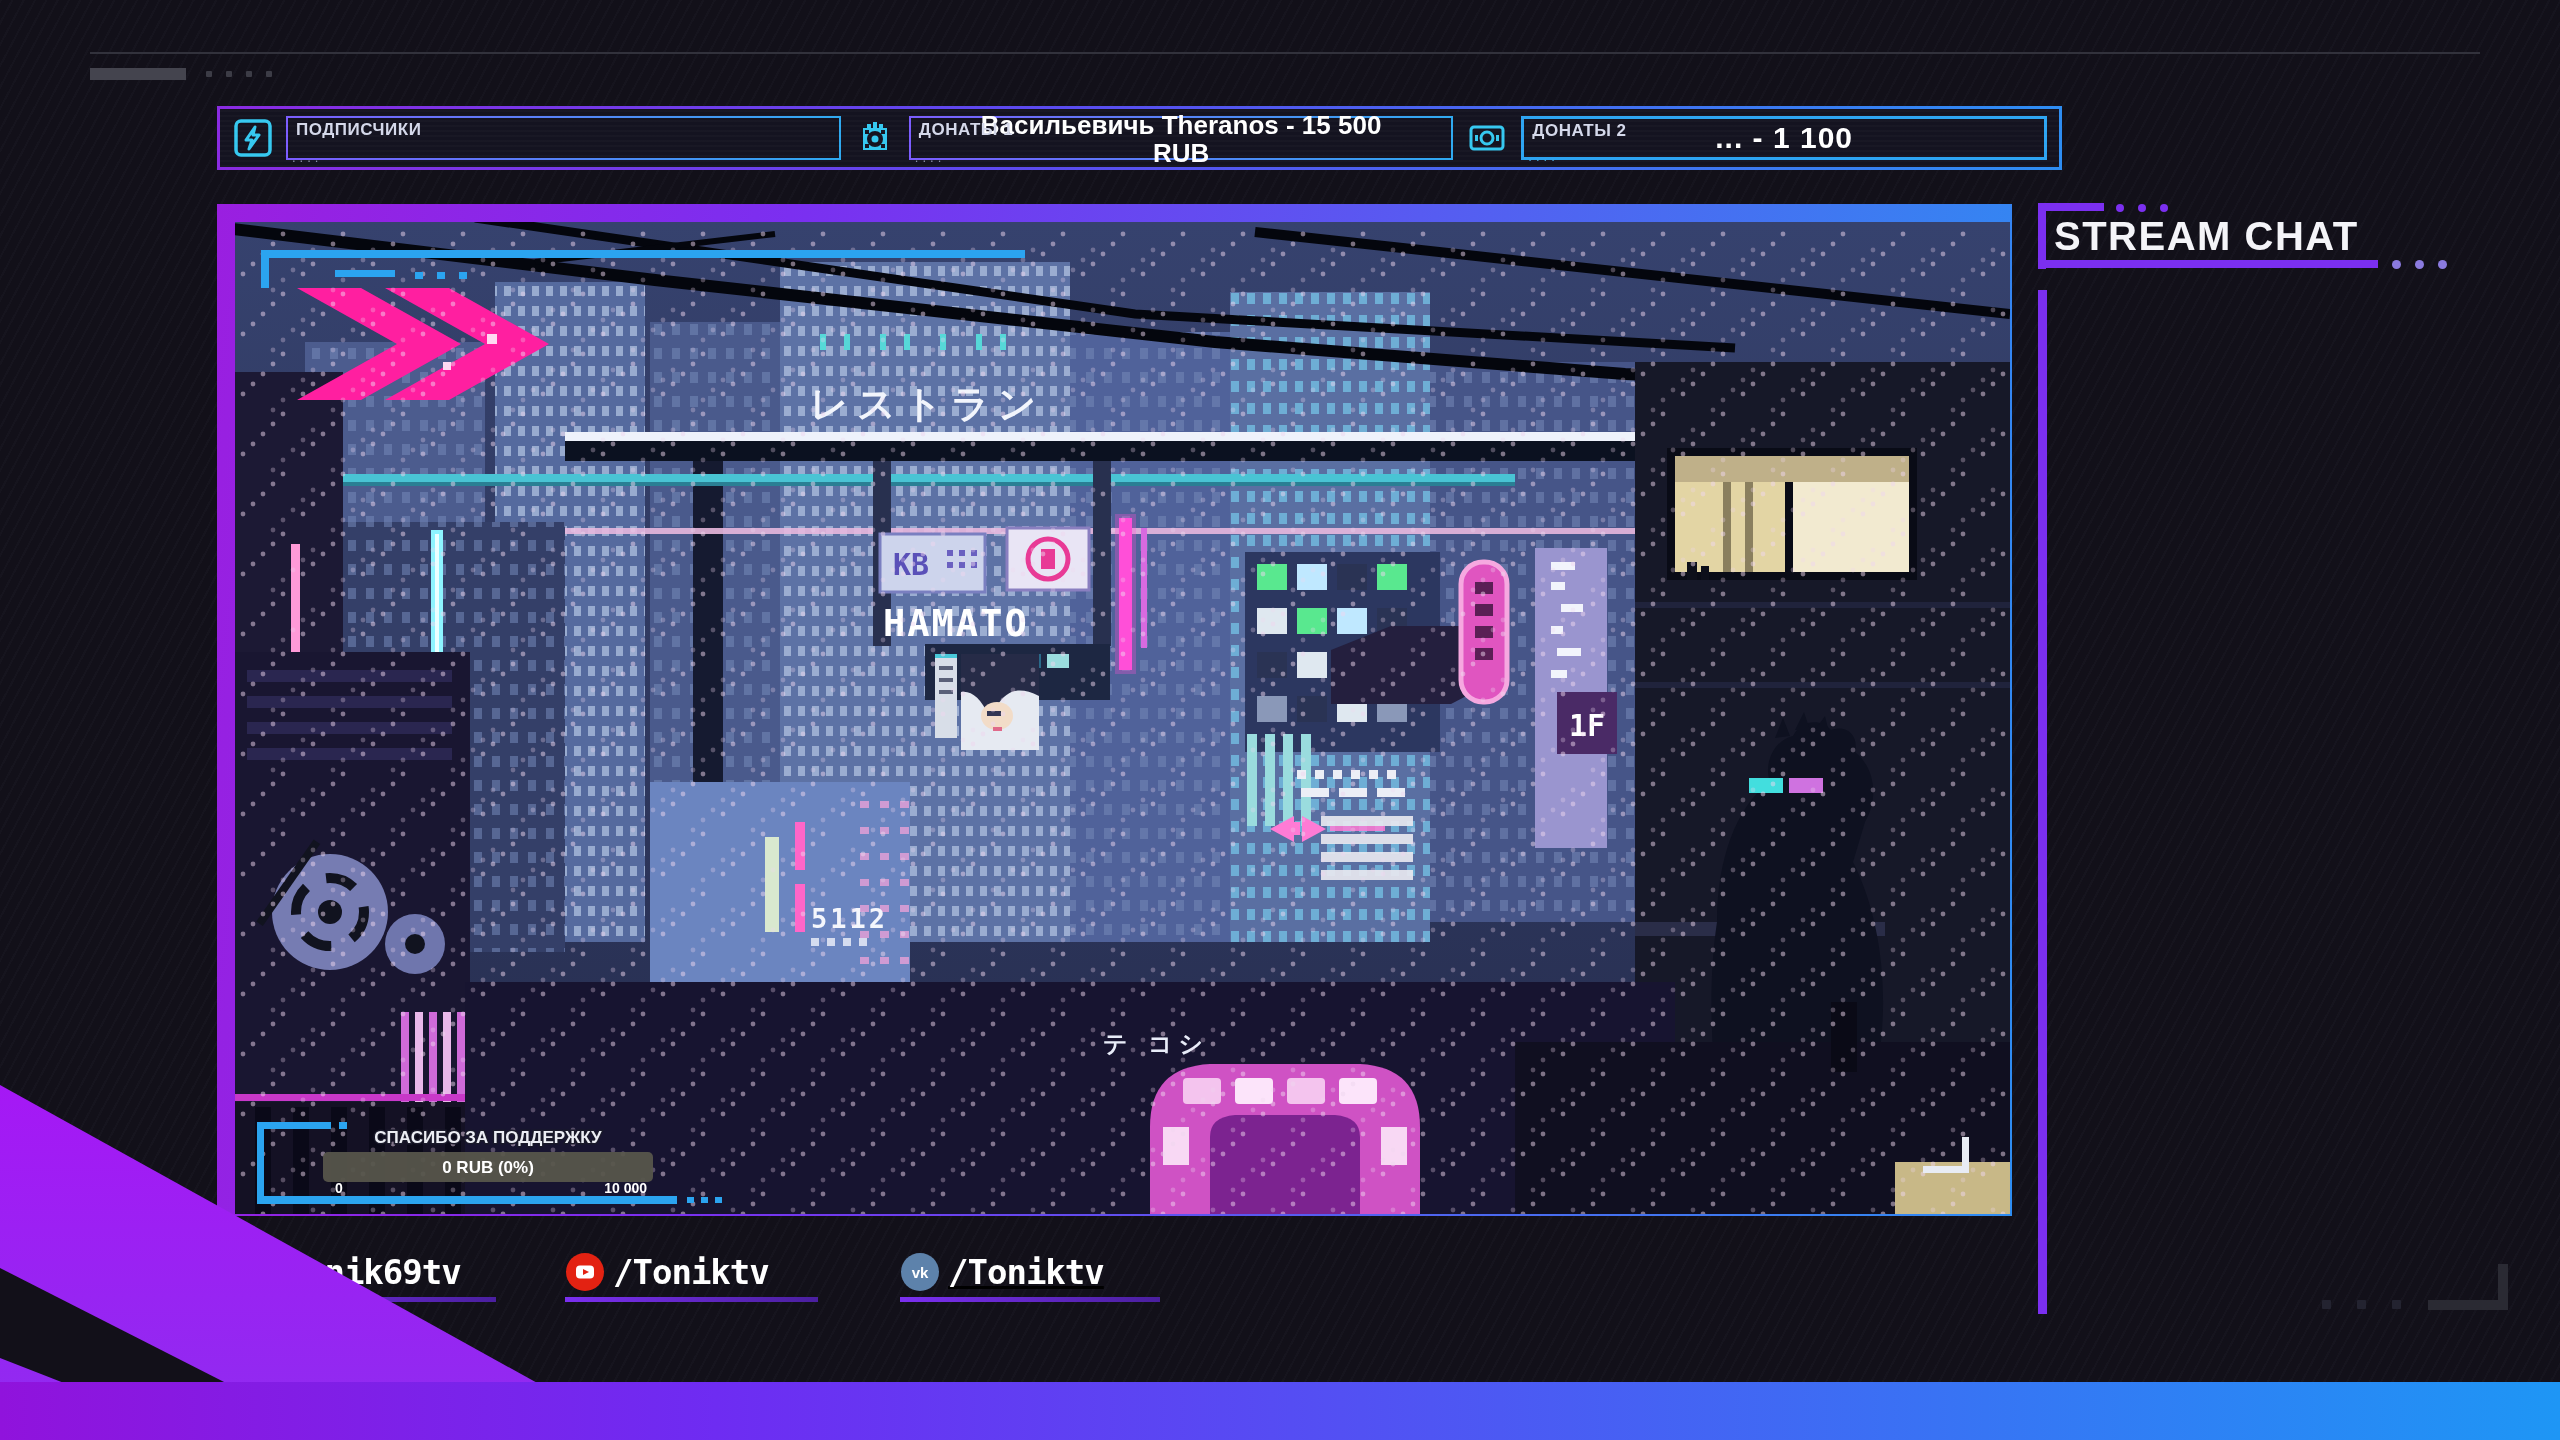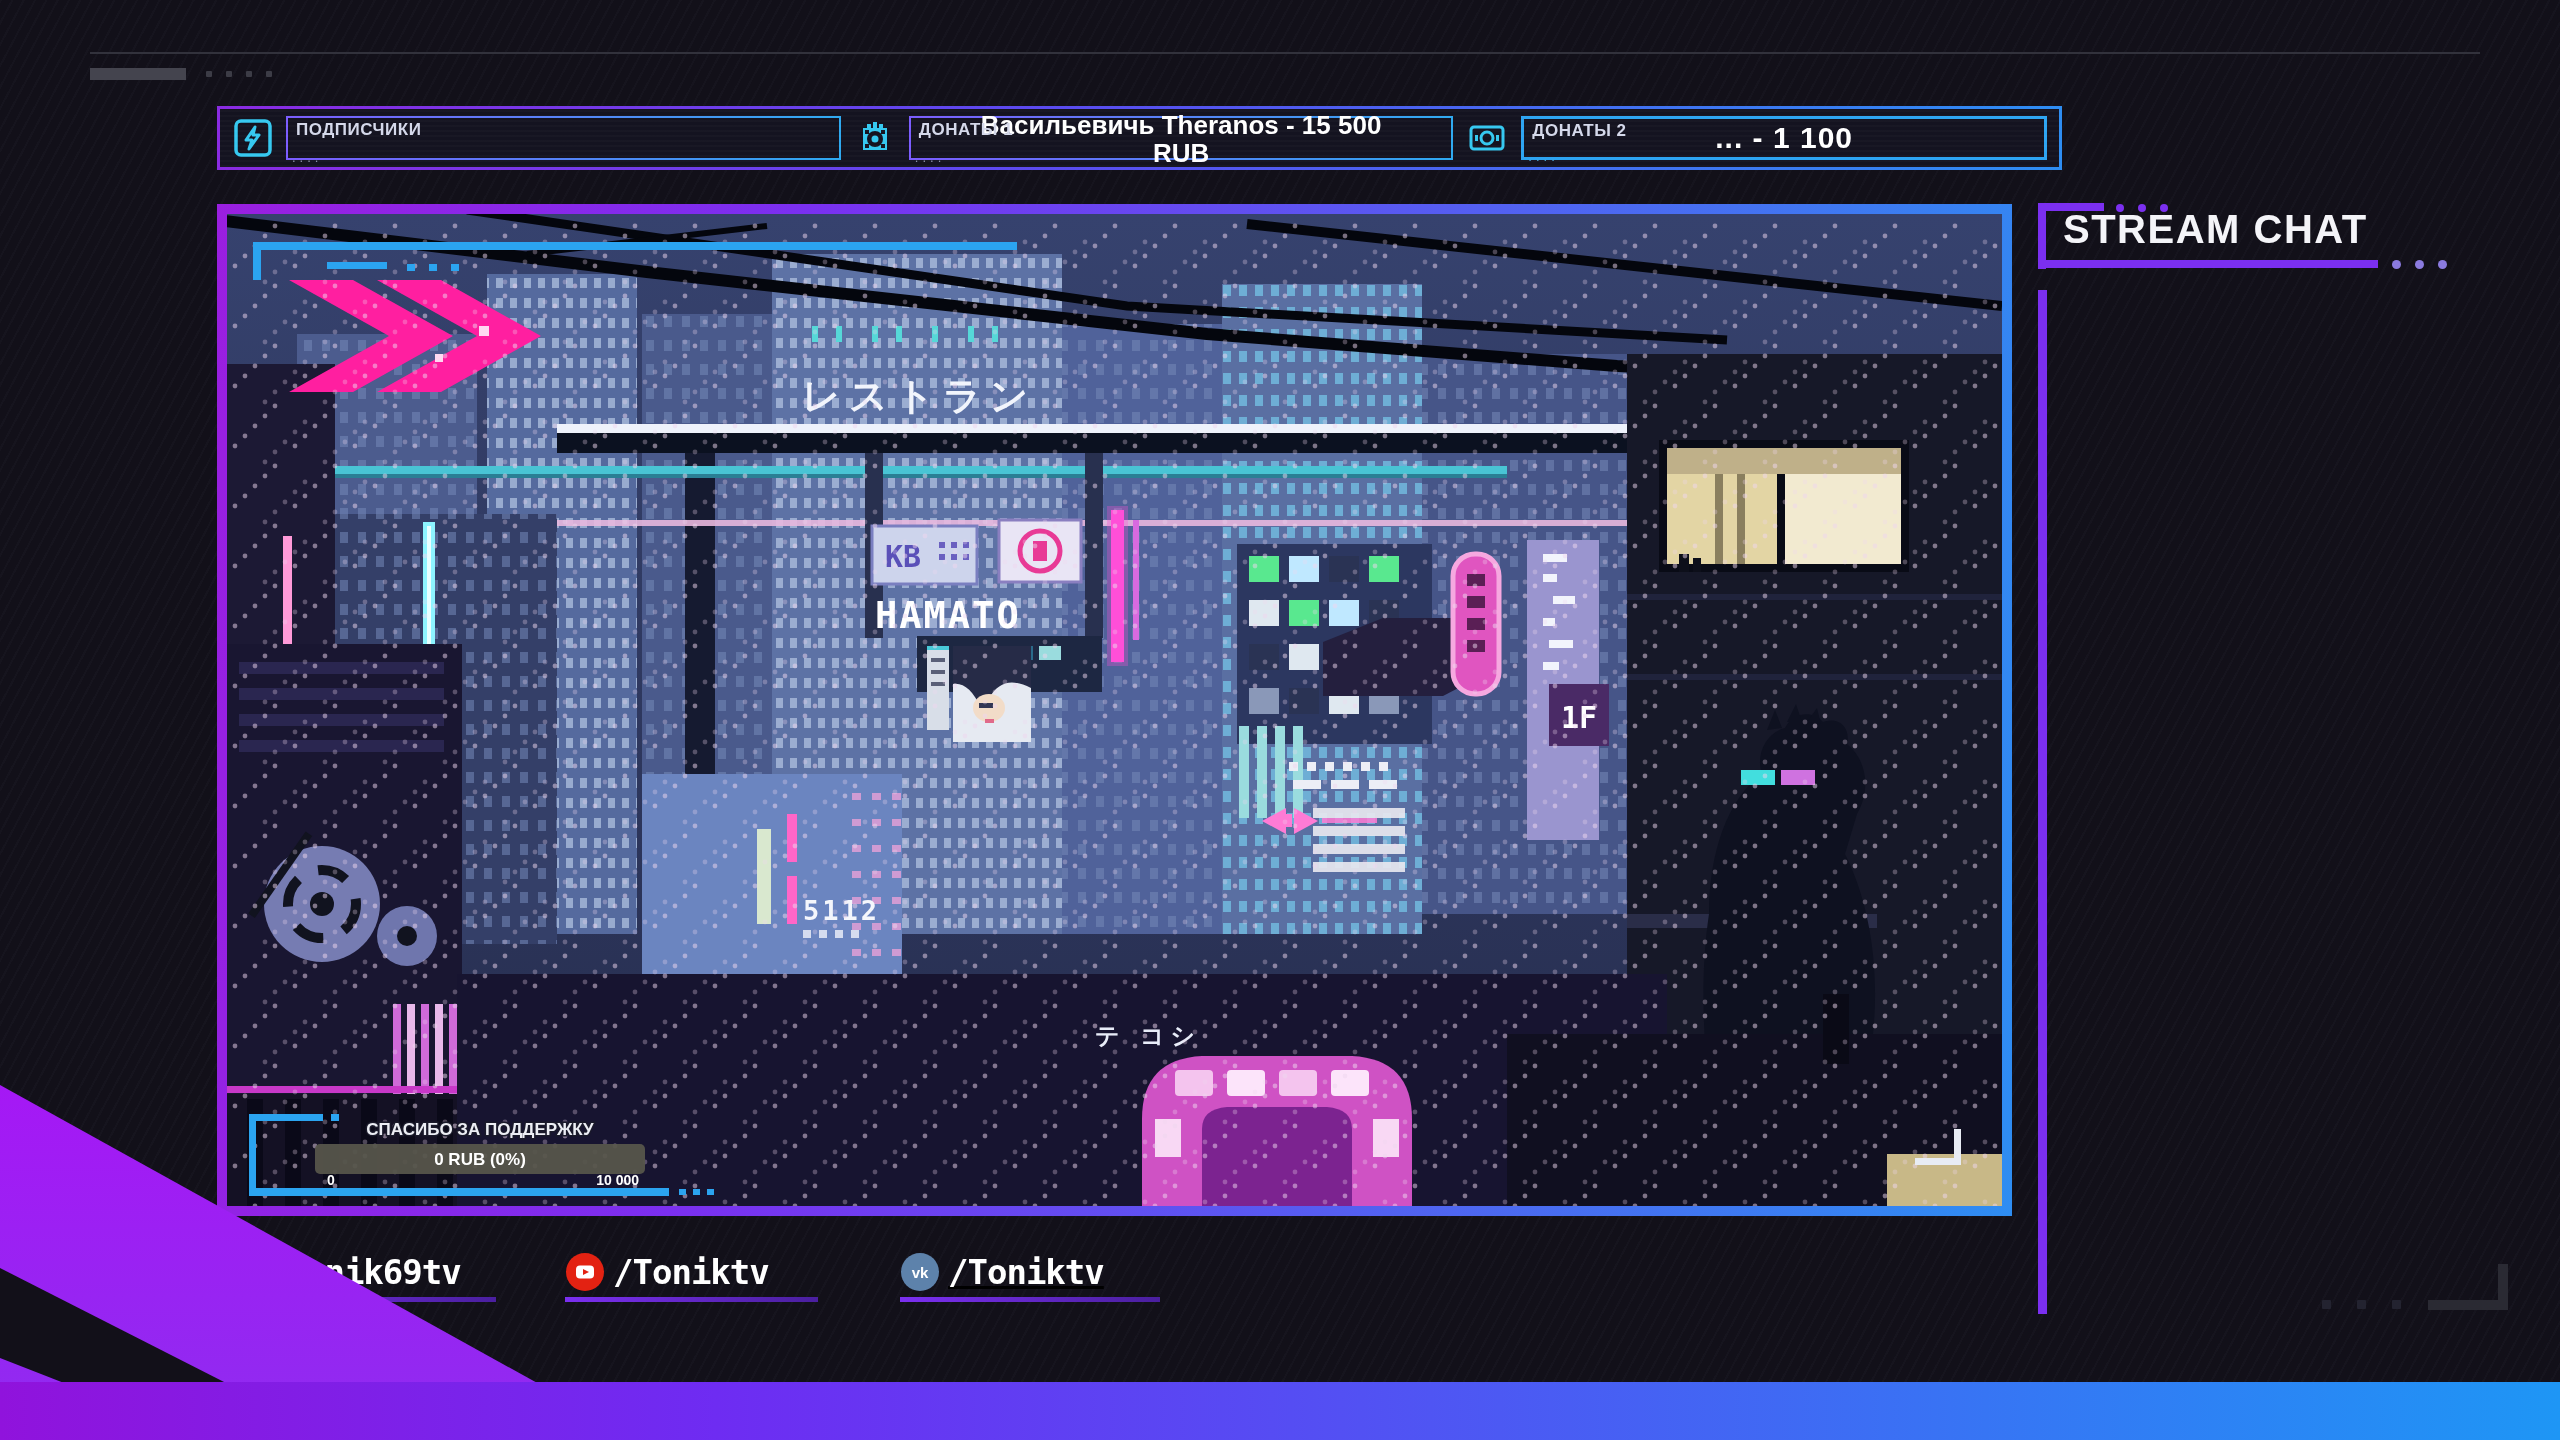"STREAM CHAT" .chat-title { margin-left: 9px -> none; top: 207px -> 214px }
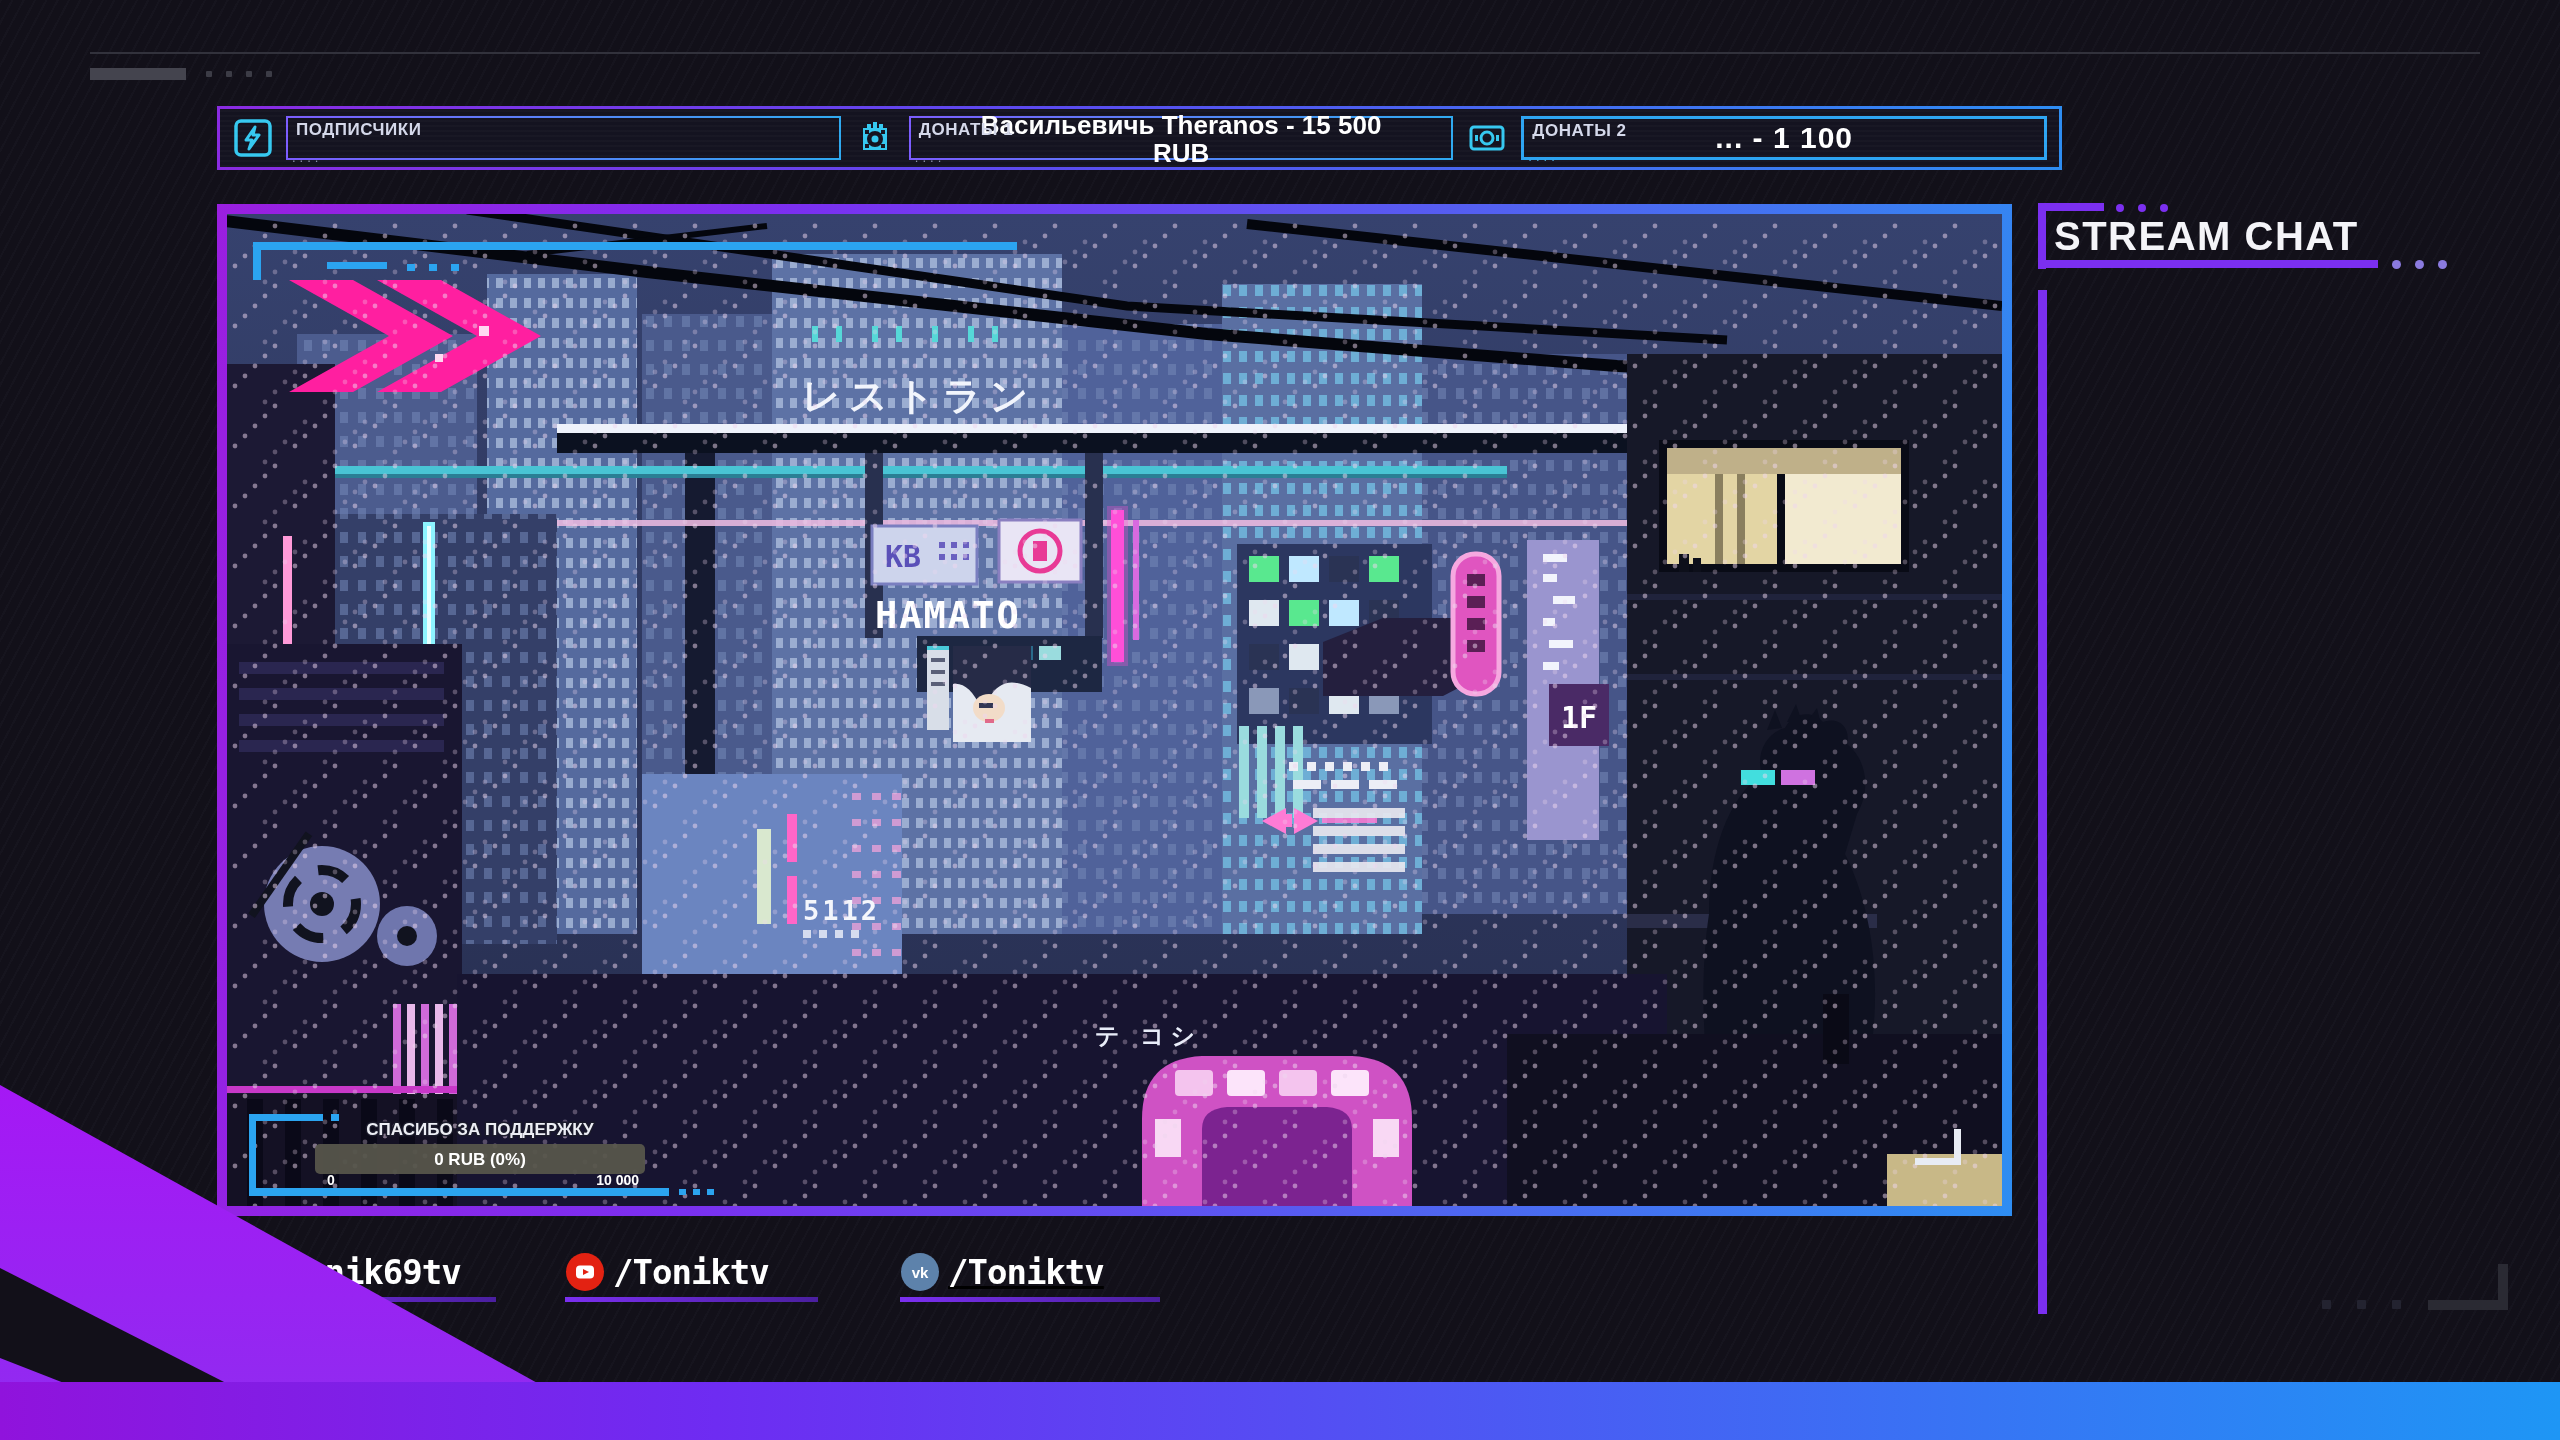"レストラン" .frame { padding: 10px -> 18px }
